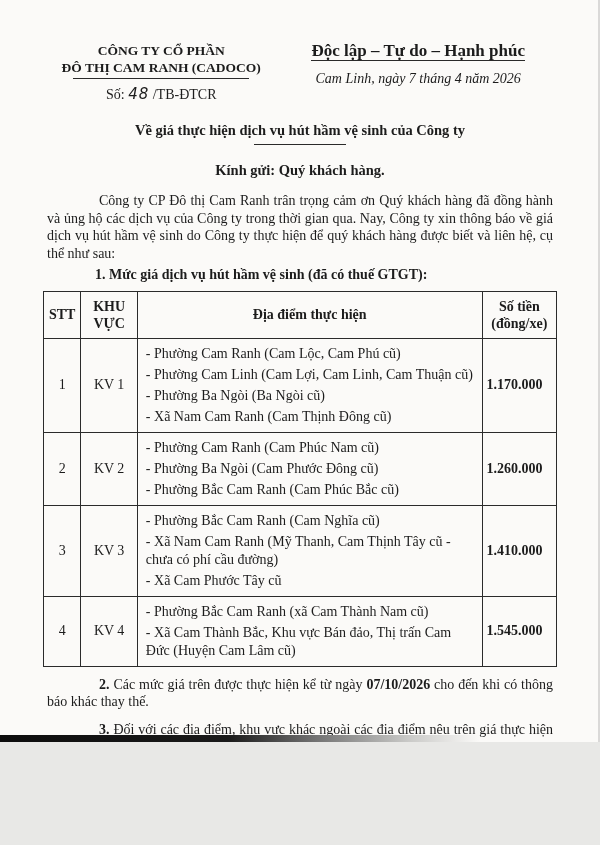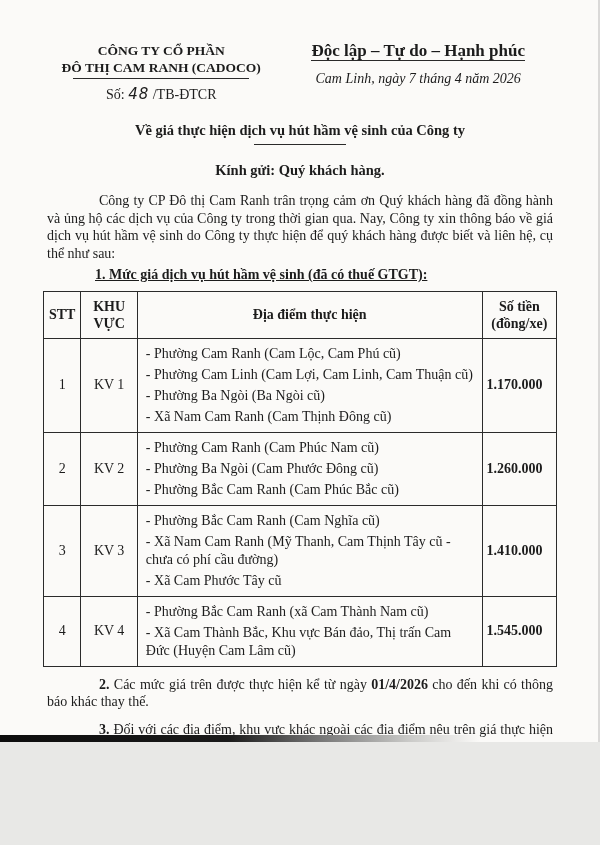"1. Mức giá dịch vụ" .sec-heading { text-decoration: underline -> none }
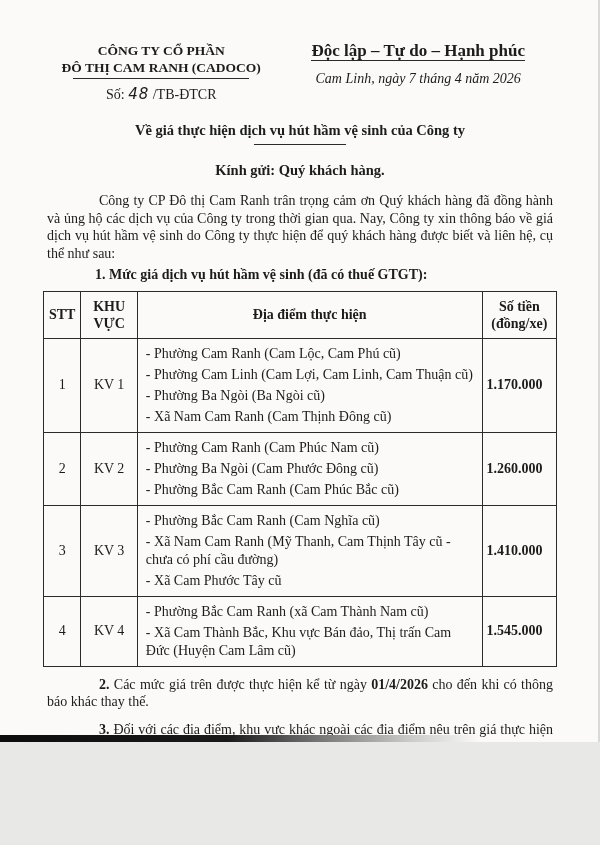"01/4/2026" span.bold { text: 01/4/2026 -> 07/10/2026 }
